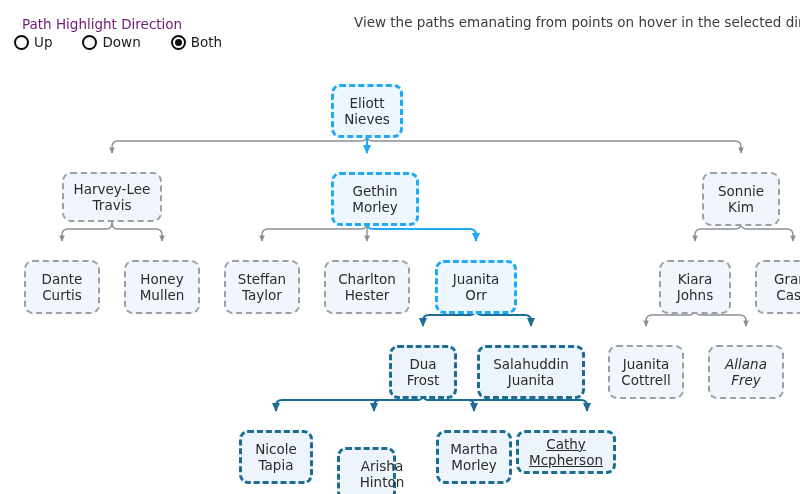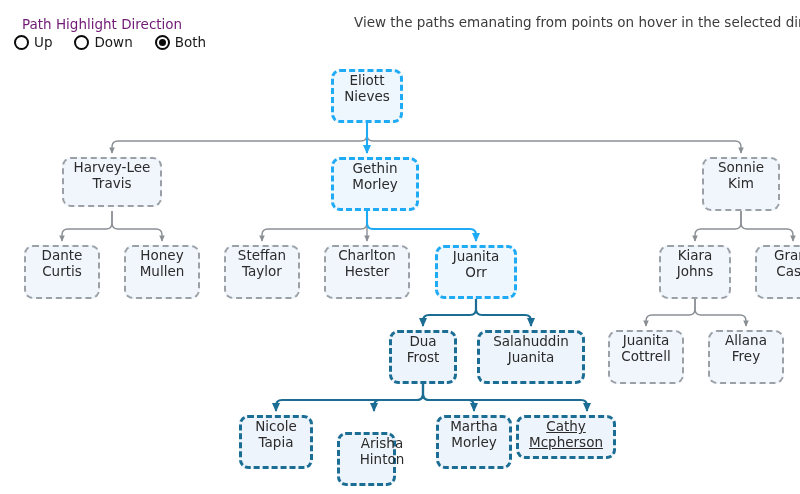"Up" #radio-row { gap: 4px -> 12px }
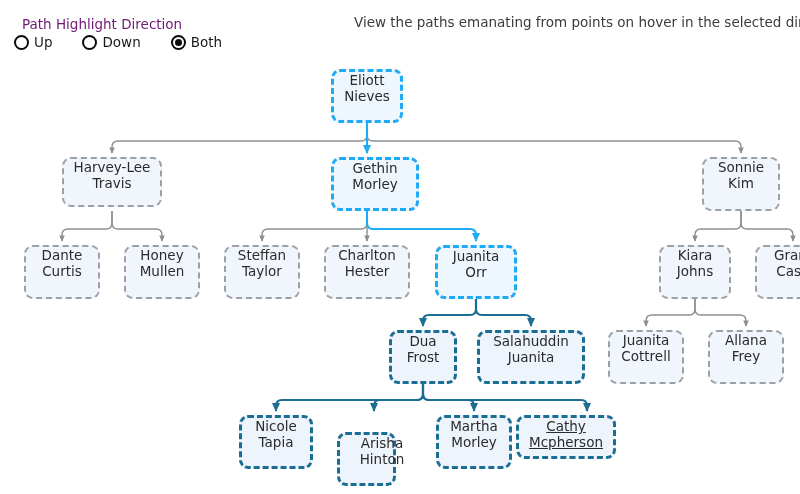"Eliott" .node { align-items: none -> center; margin-top: none -> 15px }
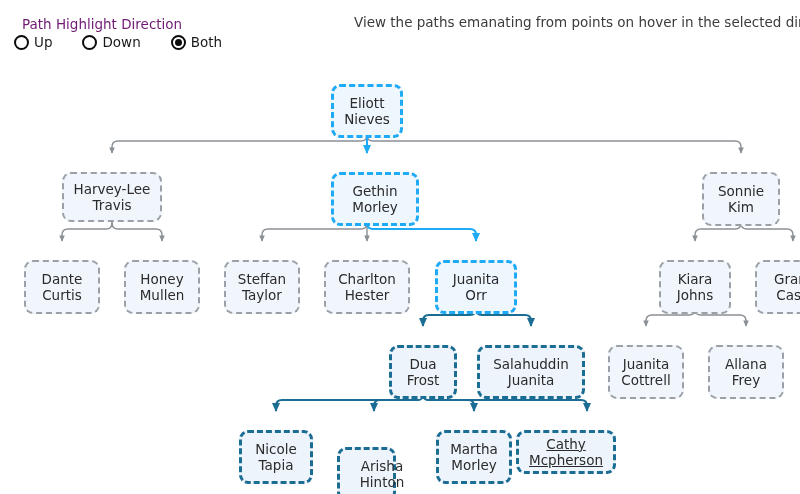"Allana" div.node { font-style: none -> italic }
